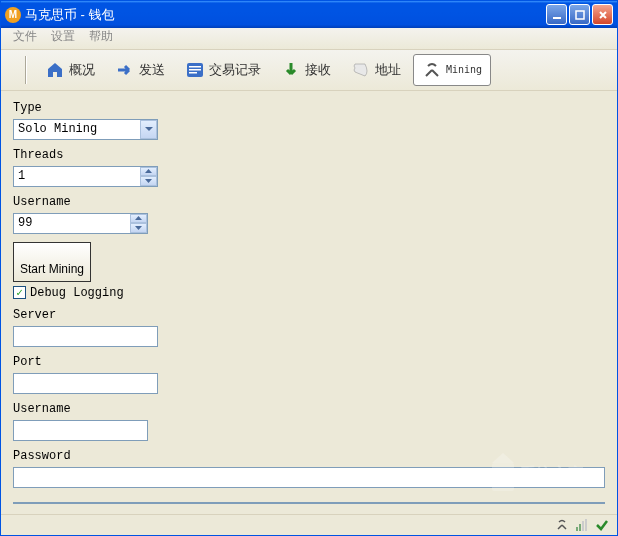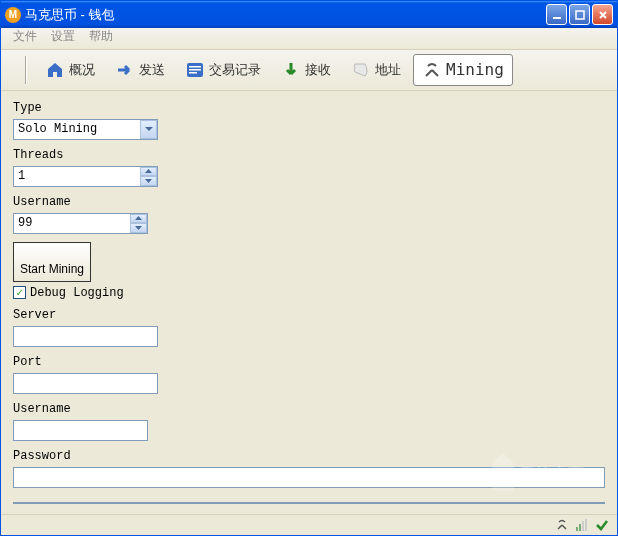"Mining" .tool-btn.active .tool-label { font-size: 16px -> 10px }
